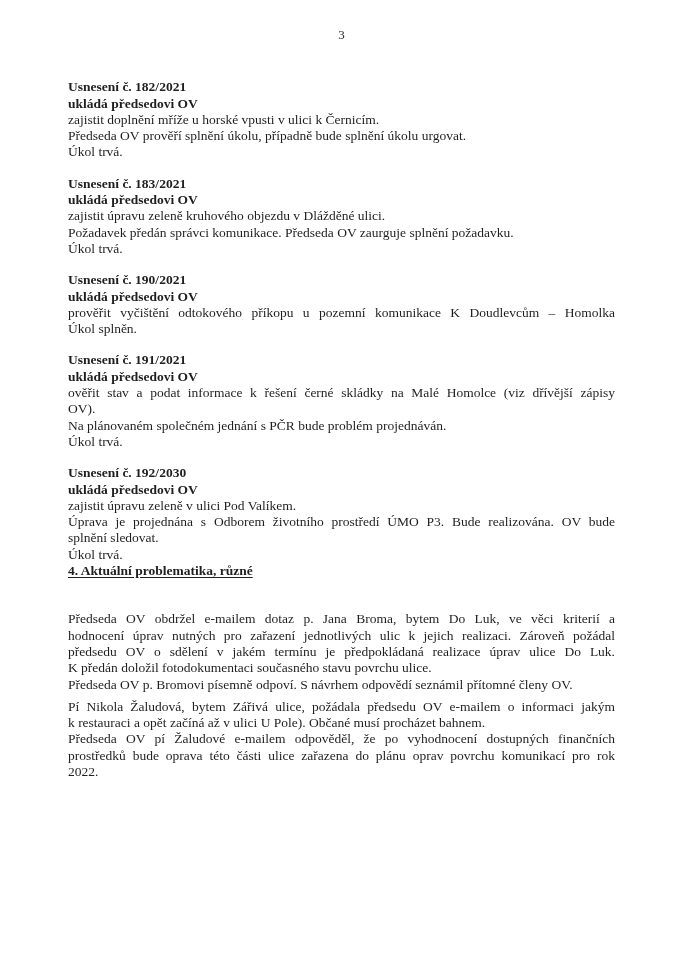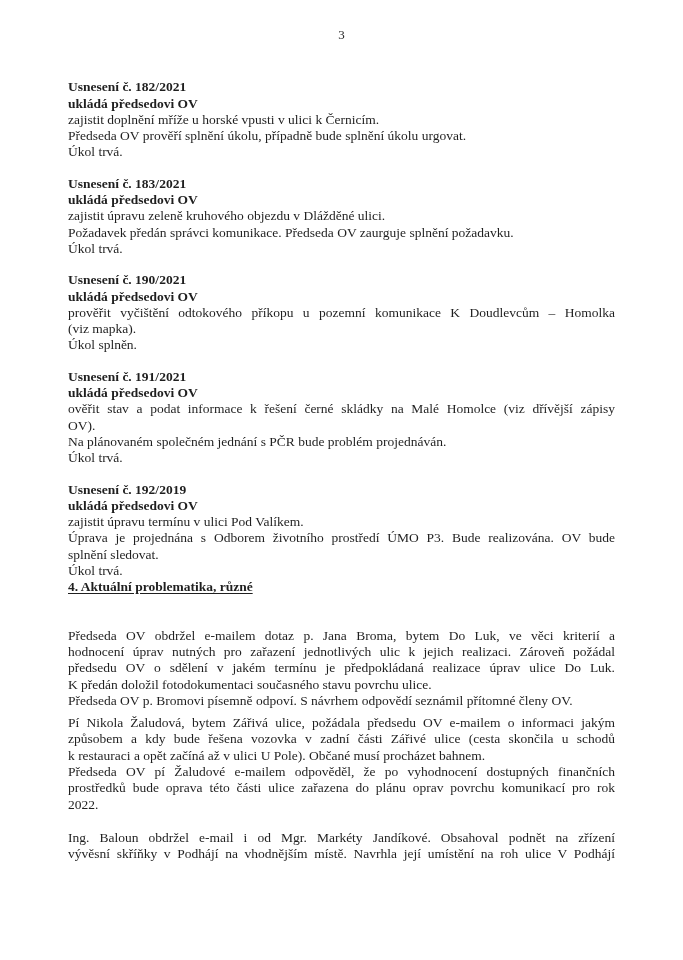"(viz mapka)." div.ln { html: <div>(viz mapka).</div> -> none }
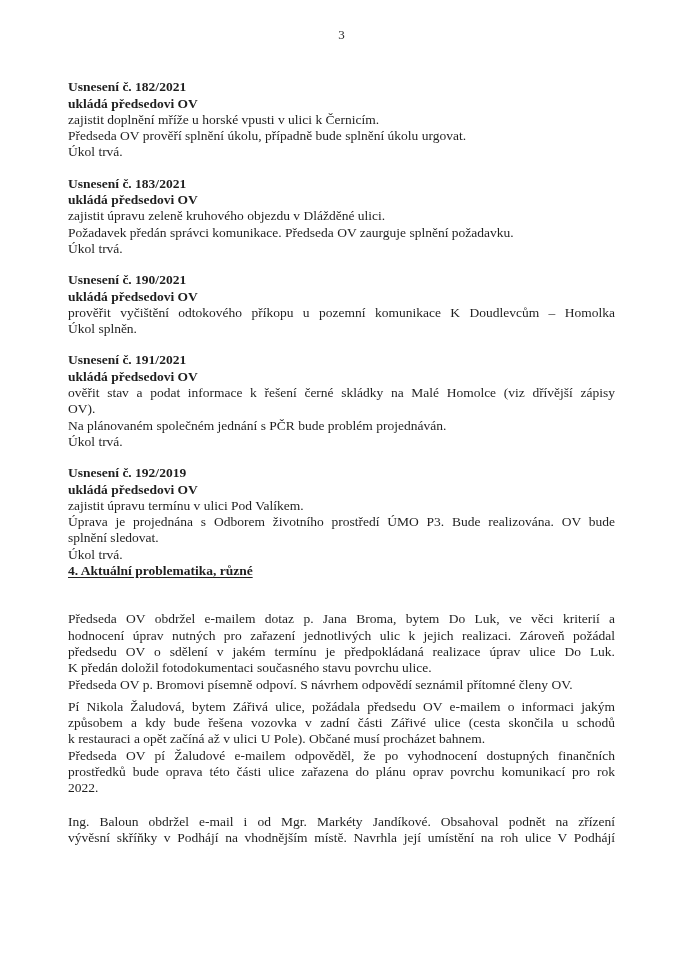"Usnesení č. 192/2019" div.ln { text: 192/2019 -> 192/2030 }
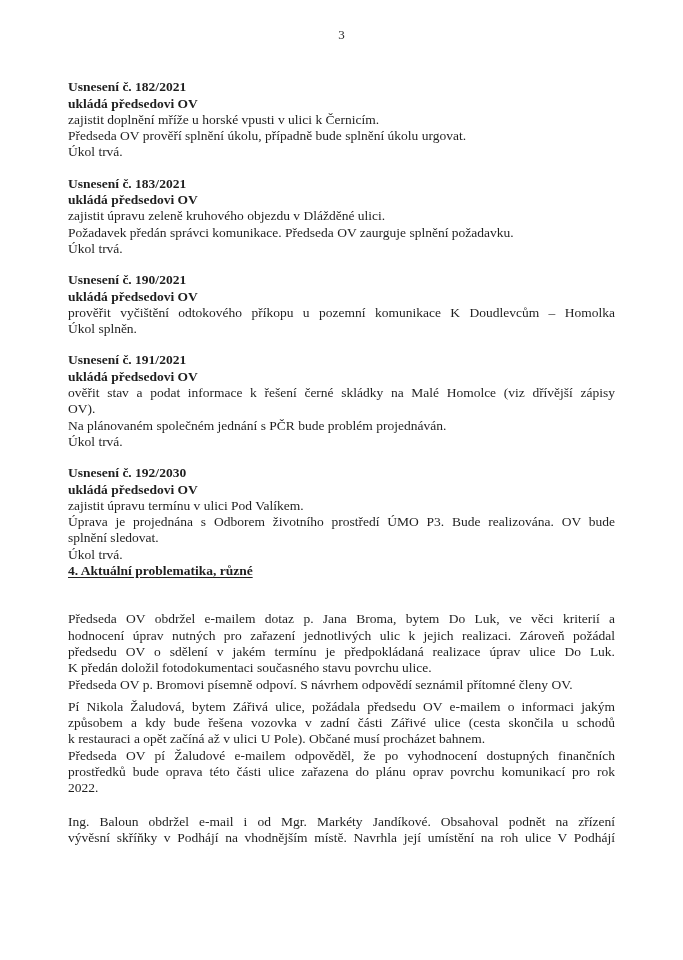"zajistit úpravu termínu v ulici" div.ln { text: termínu -> zeleně }
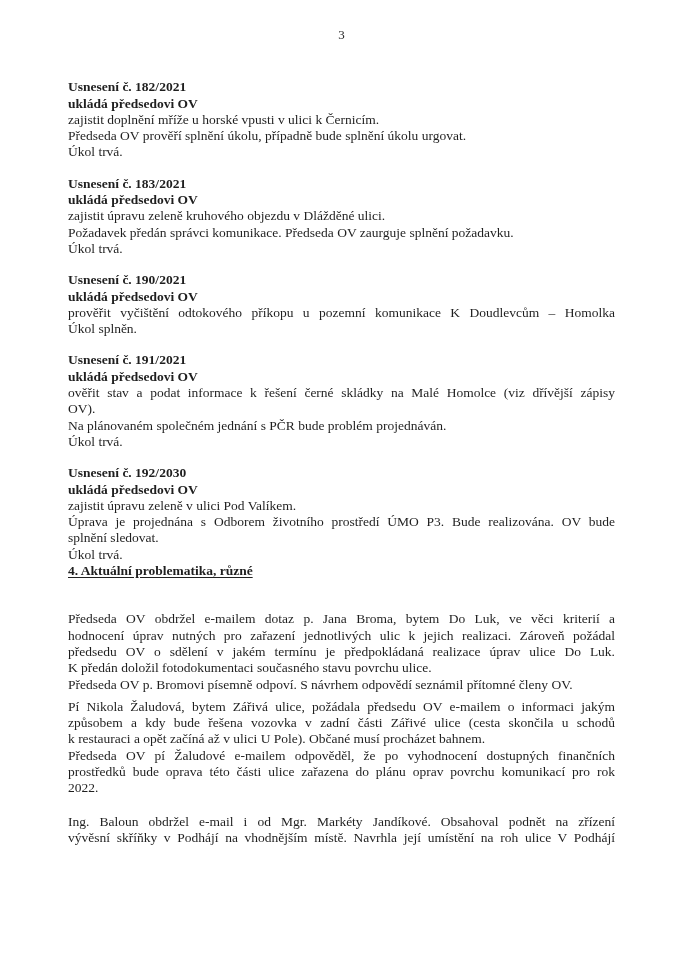"způsobem a kdy bude řešena" div.ln { html: <div>způsobem a kdy bude řešena vozovka v zadní části Zářivé ulice (cesta skončila u schodů</div> -> none }
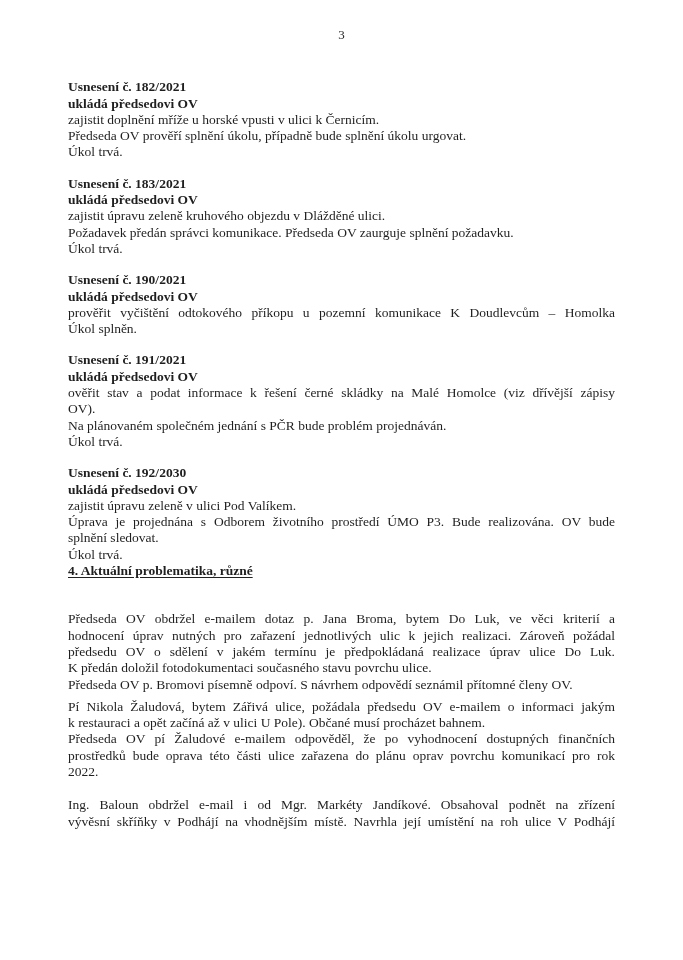"Ing. Baloun obdržel e-mail i" div.para { html: <div> <div>Ing. Baloun obdržel e-mail i od Mgr. Markéty Jandíkové. Obsahoval podnět na zřízení</div> <div>vývěsní skříňky v Podhájí na vhodnějším místě. Navrhla její umístění na roh ulice V Podhájí</div> </div> -> none }
